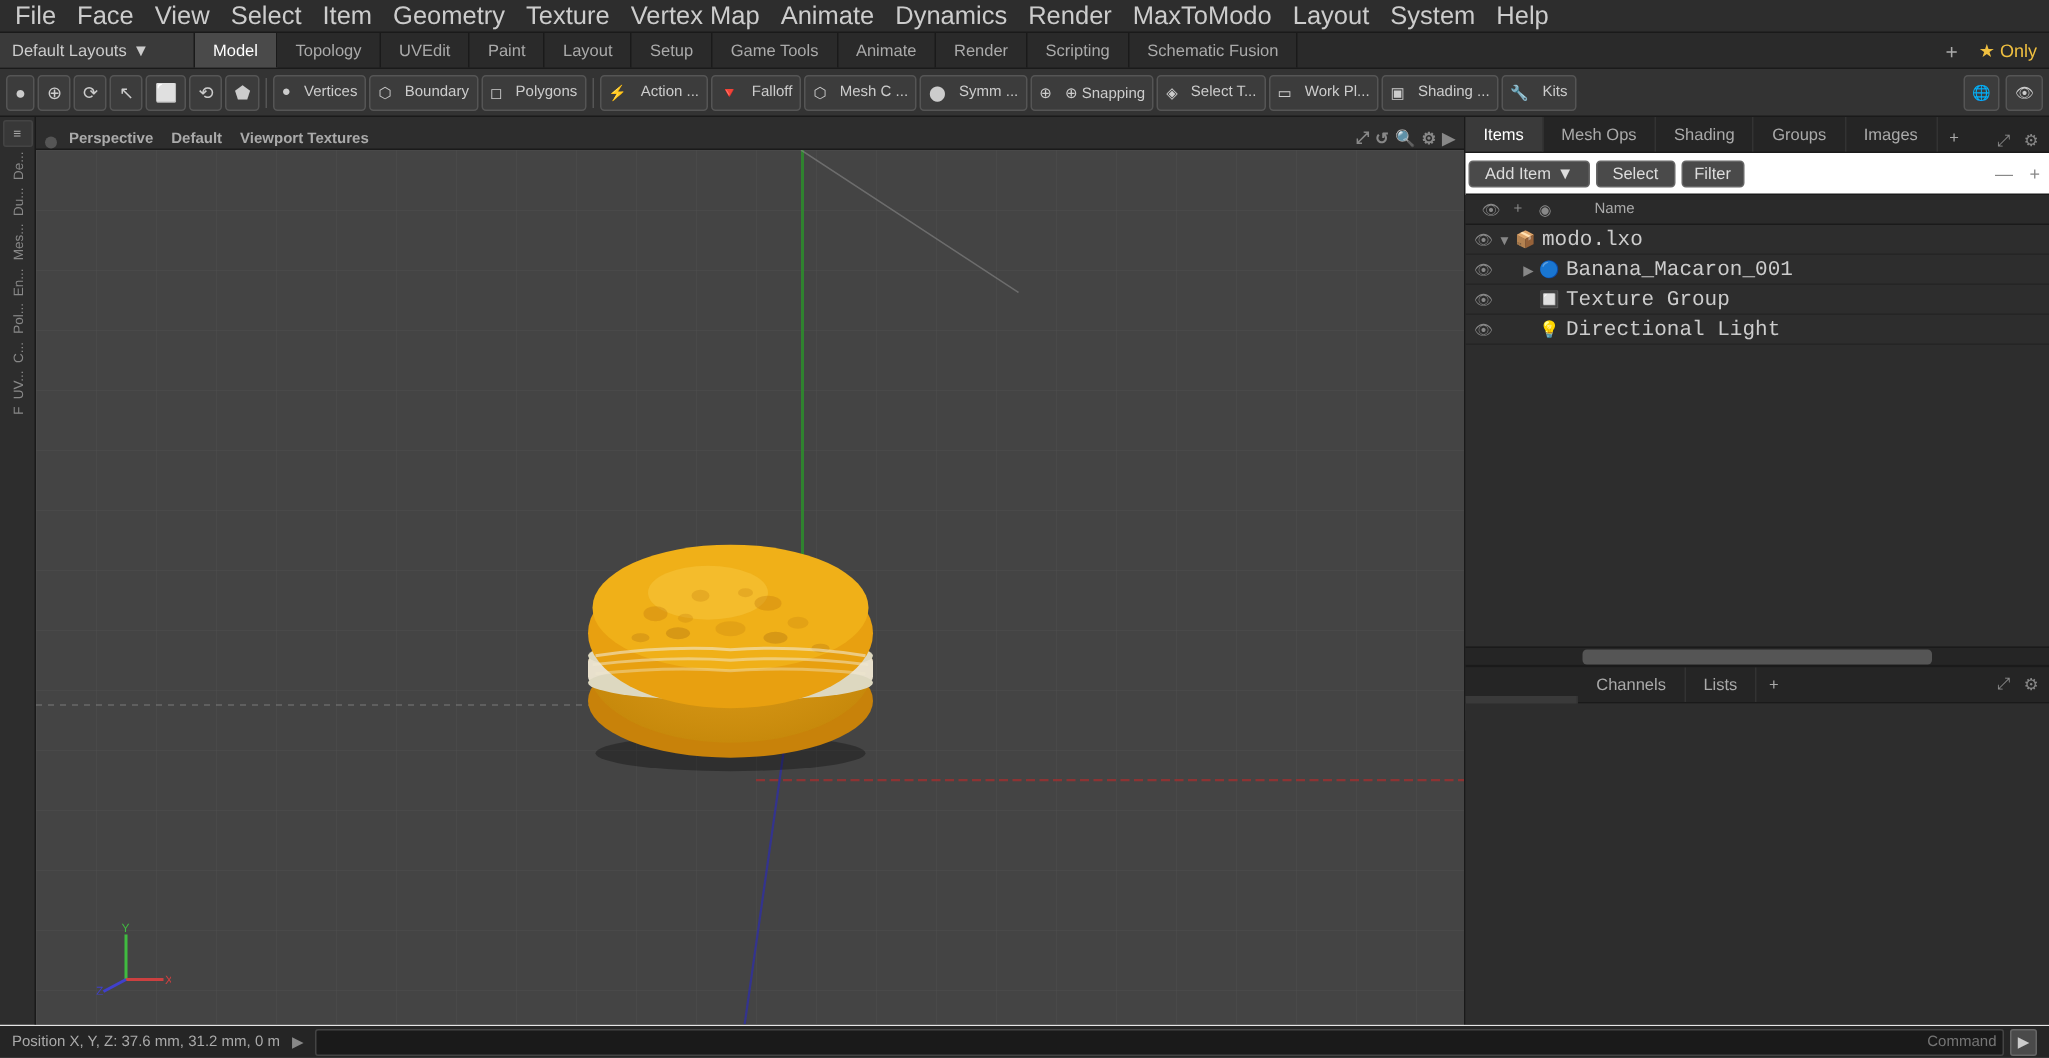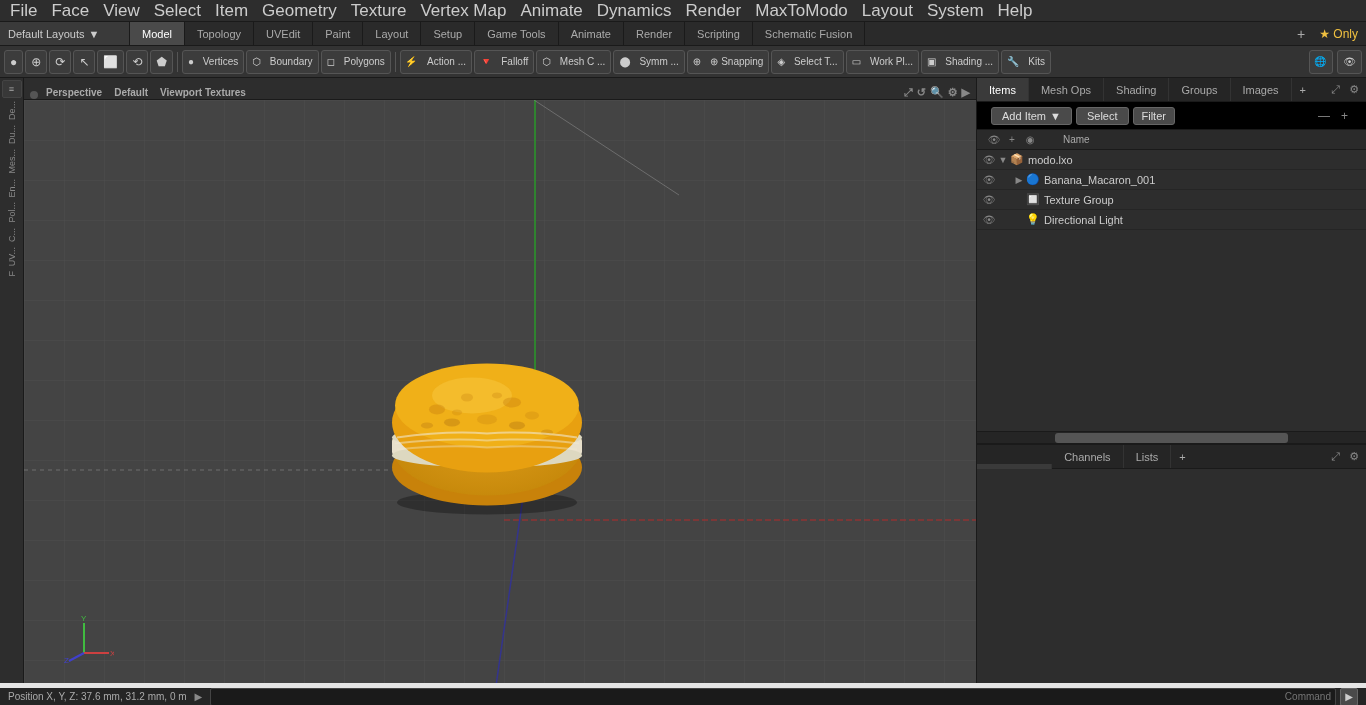"Items" #panel-tabs { align-items: center -> flex-end }
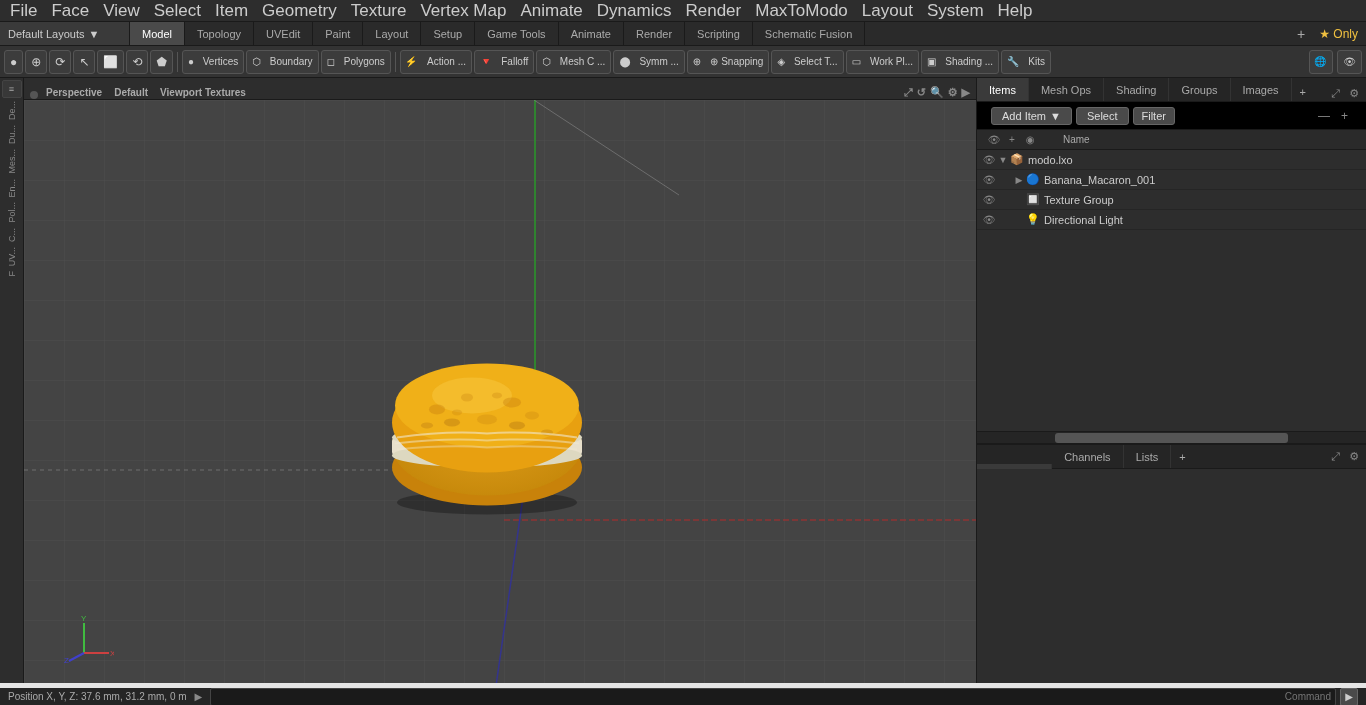"Add Item" #add-item-bar { background: #000000 -> #ffffff; padding: 0 14px -> 0 2px }
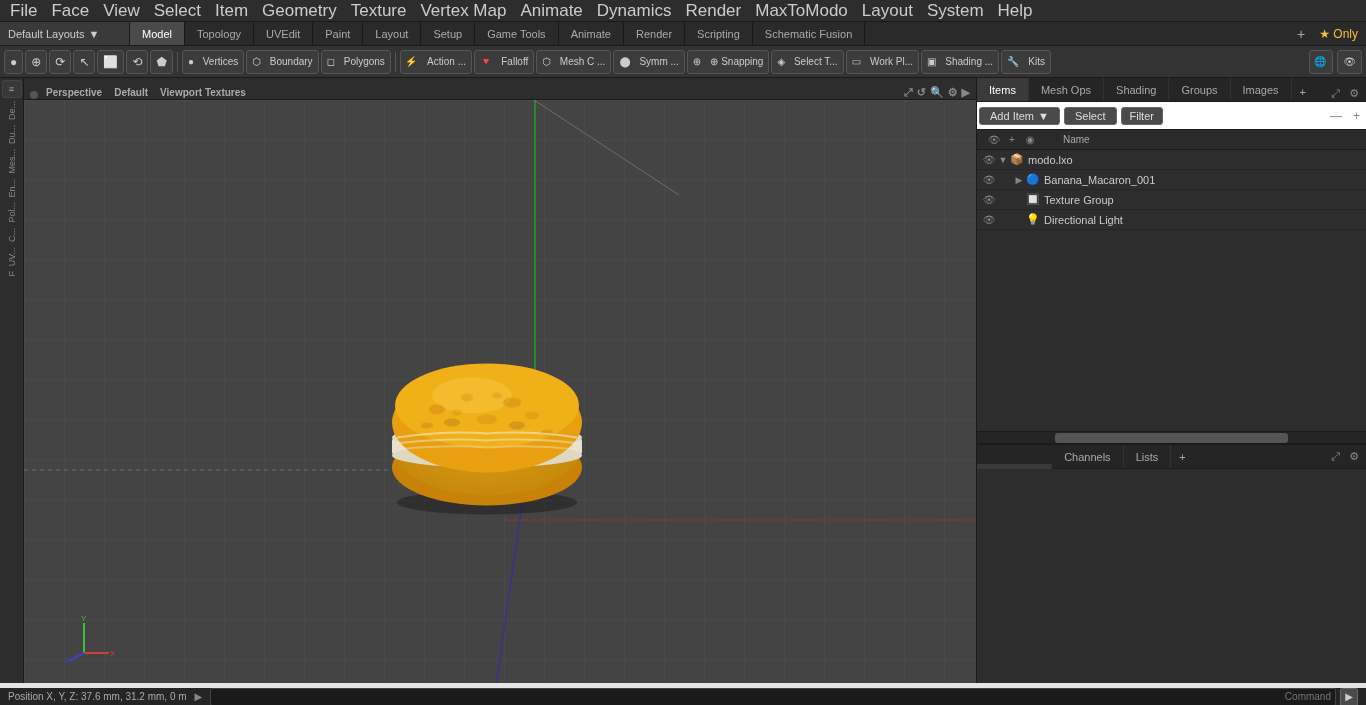"modo.lxo" .item-name { font-family: none -> Liberation Mono, monospace; font-size: 11px -> 14px }
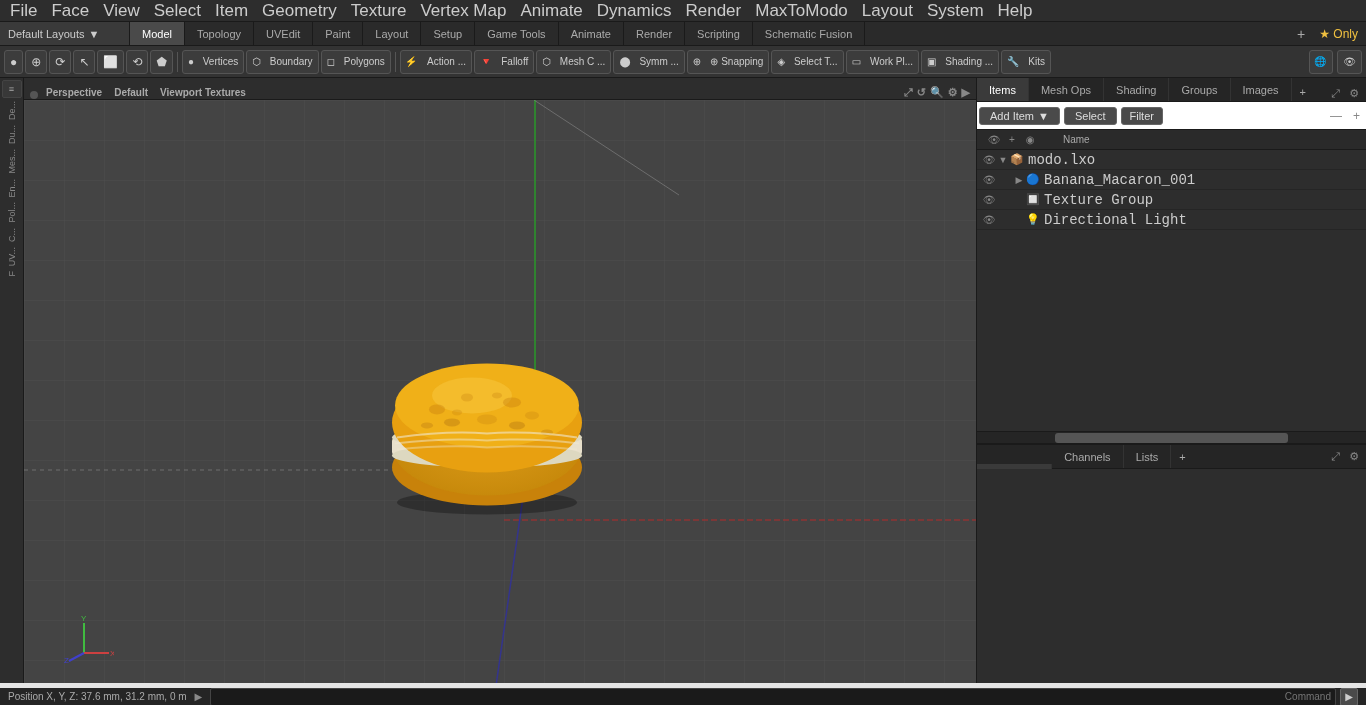"Position X, Y, Z: 37.6" #status-bar { border-top: 5px solid #e5e5e5 -> 1px solid #e5e5e5 }
